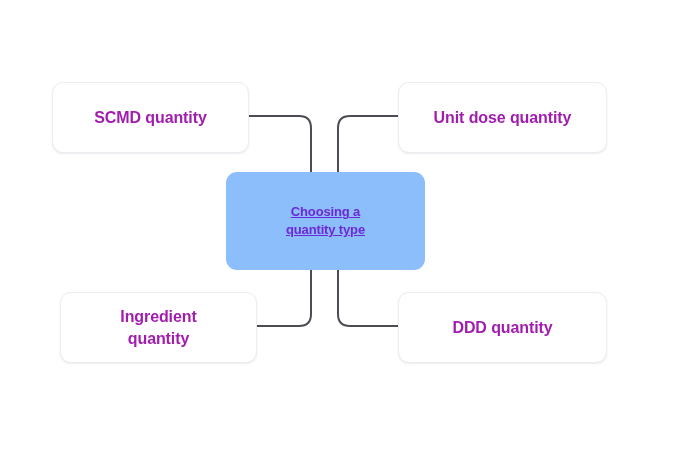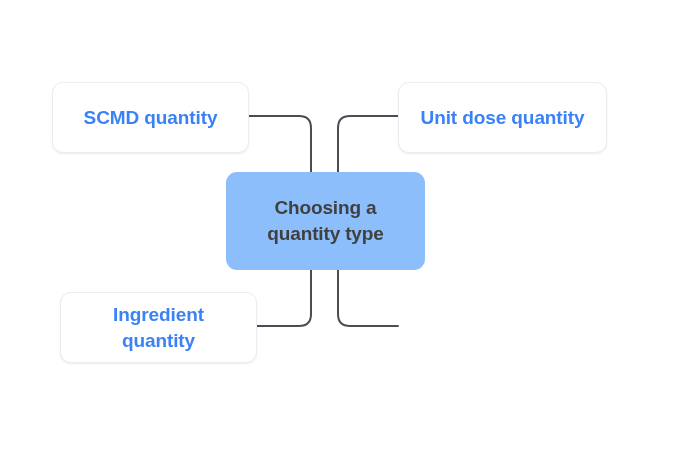"SCMD quantity" .node-leaf .node-label { color: #3b82f6 -> #a21caf; font-size: 19px -> 16px }
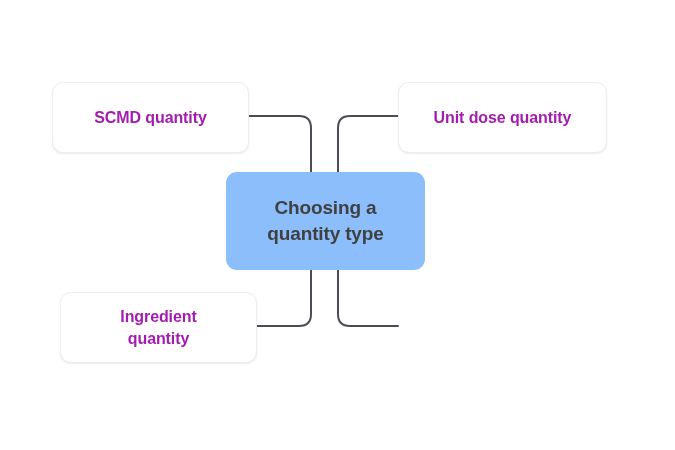"Choosing a" .node-center .node-label { color: #404040 -> #6d28d9; font-size: 19px -> 13px; text-decoration: none -> underline }
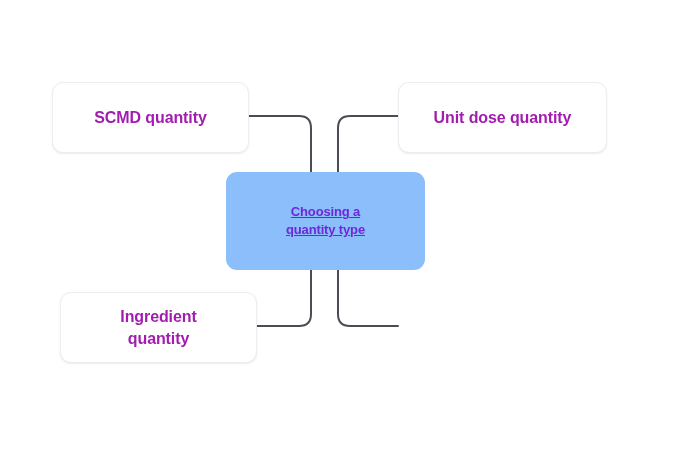"DDD quantity" div.node { html: none -> <div> <span>DDD quantity</span> </div> }
